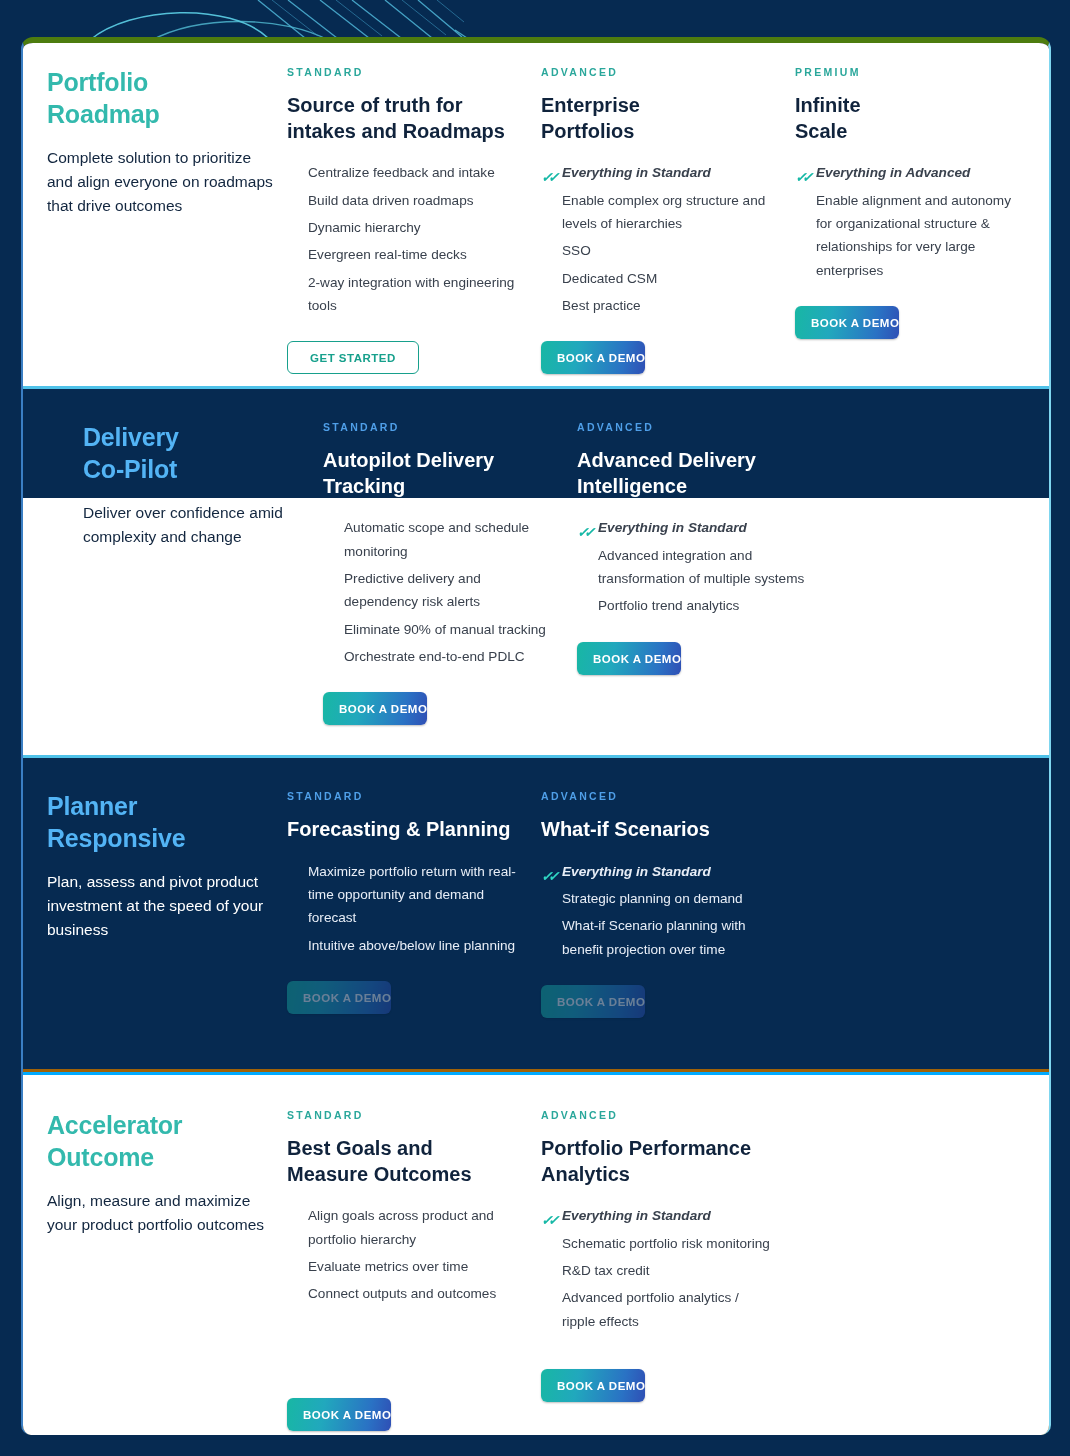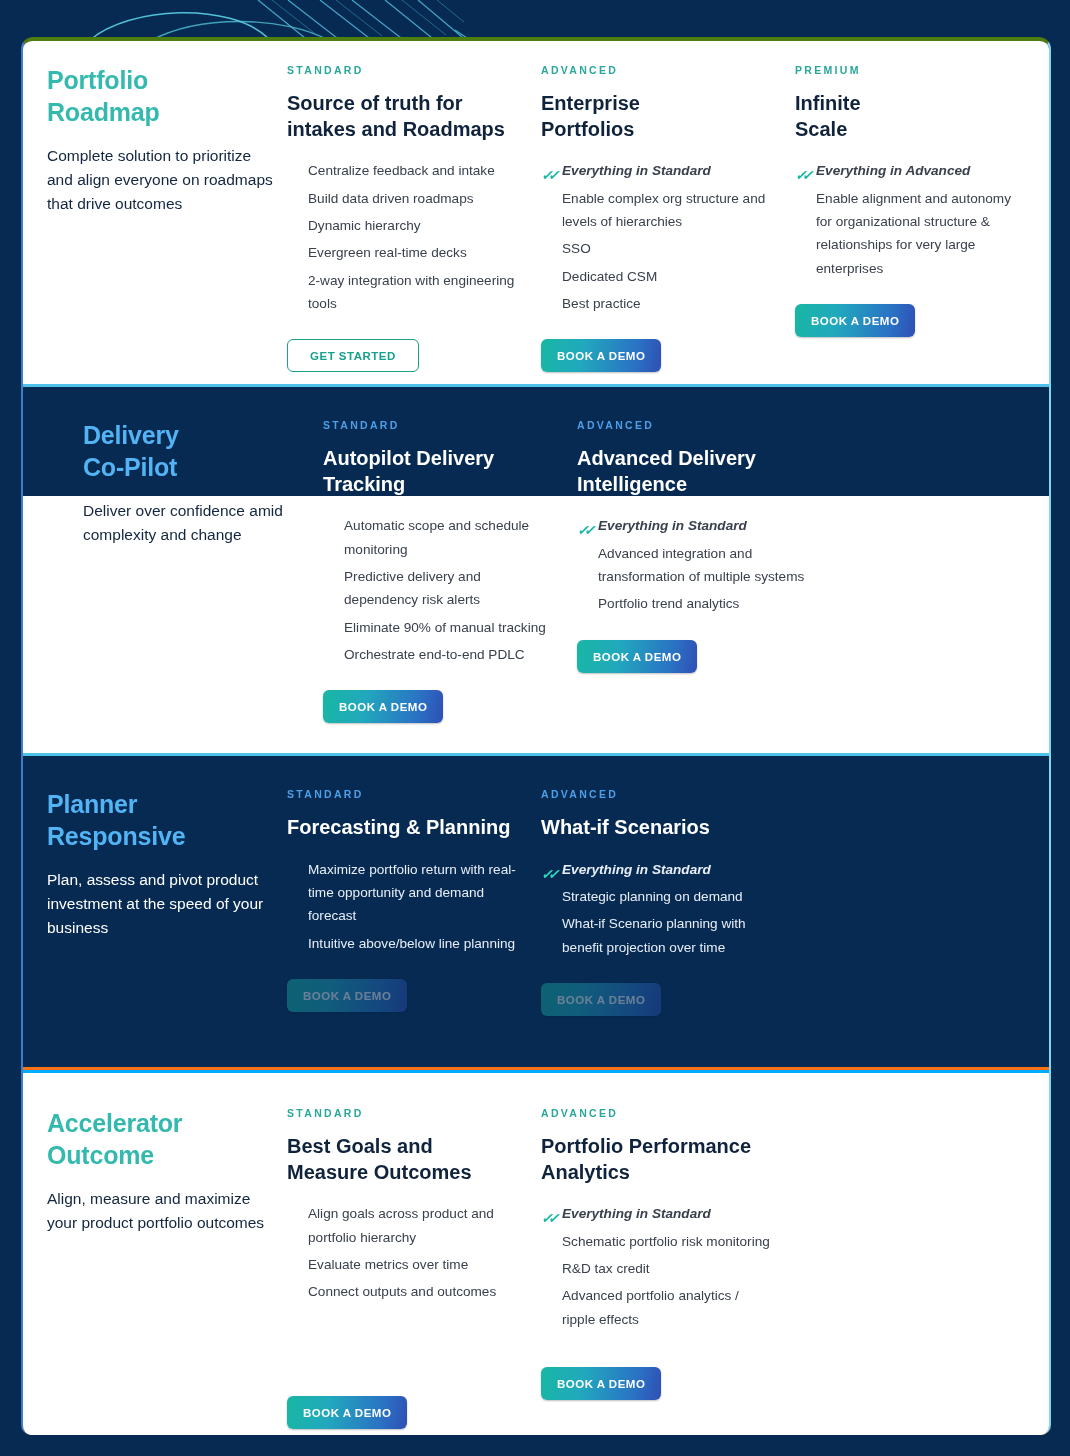"Portfolio" #card { background: #f97316 -> #a16207; border-top: 4px solid #4d7c0f -> 6px solid #4d7c0f }
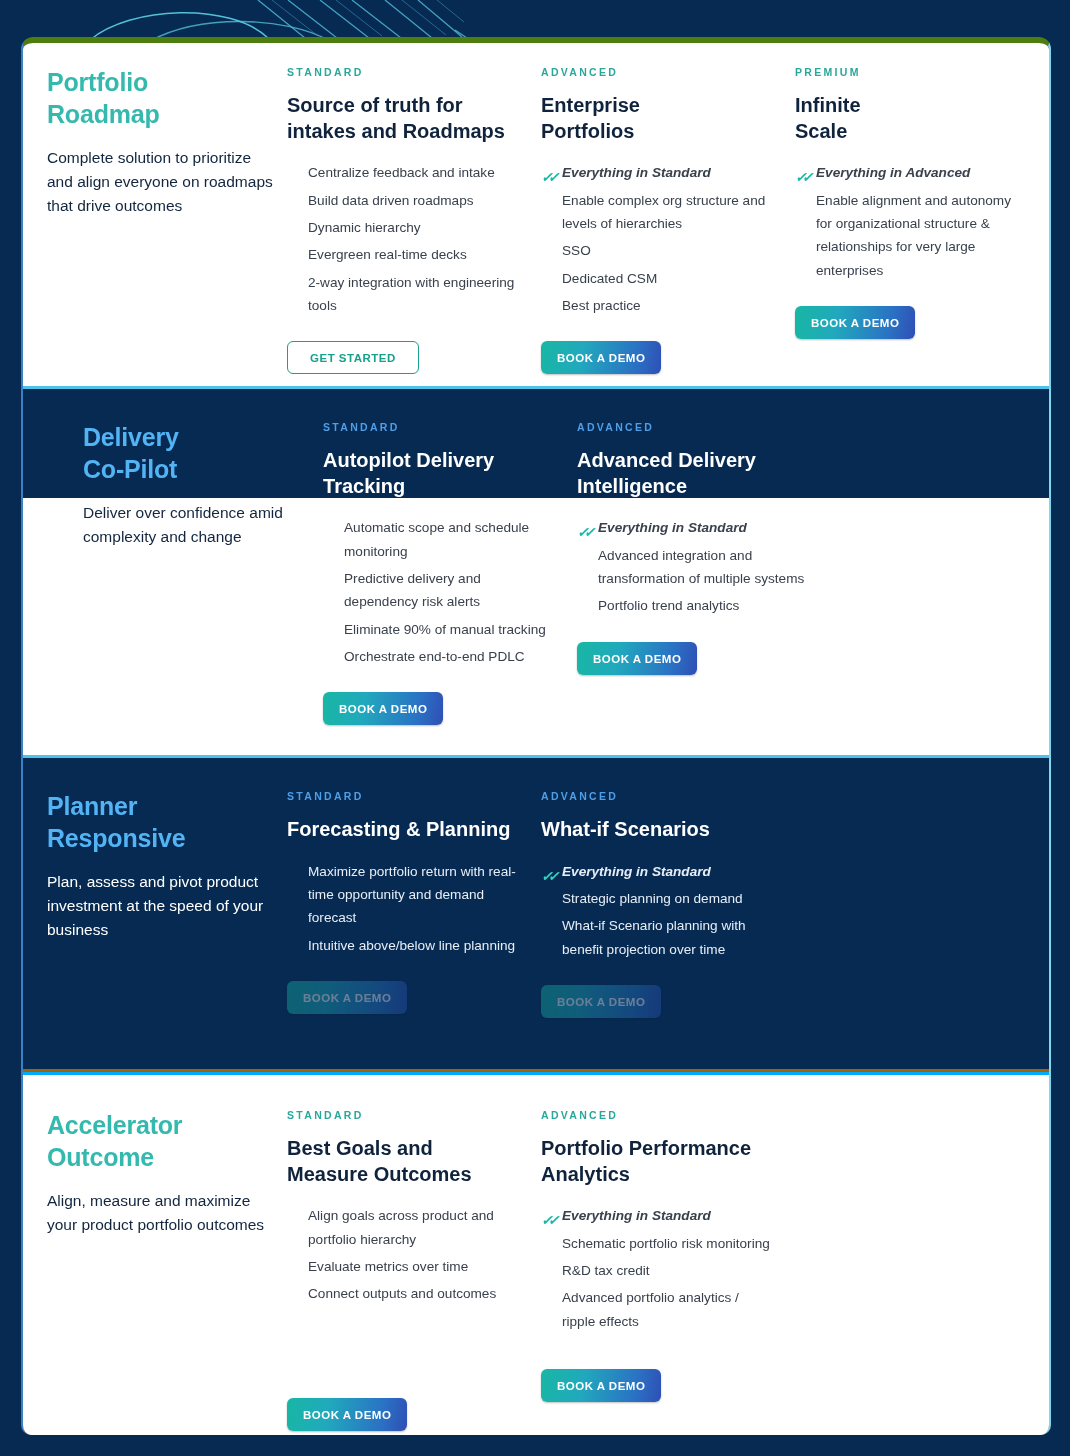"BOOK A DEMO" .btn { padding: 11px 16px 10px 16px -> 11px 0 10px 16px }
